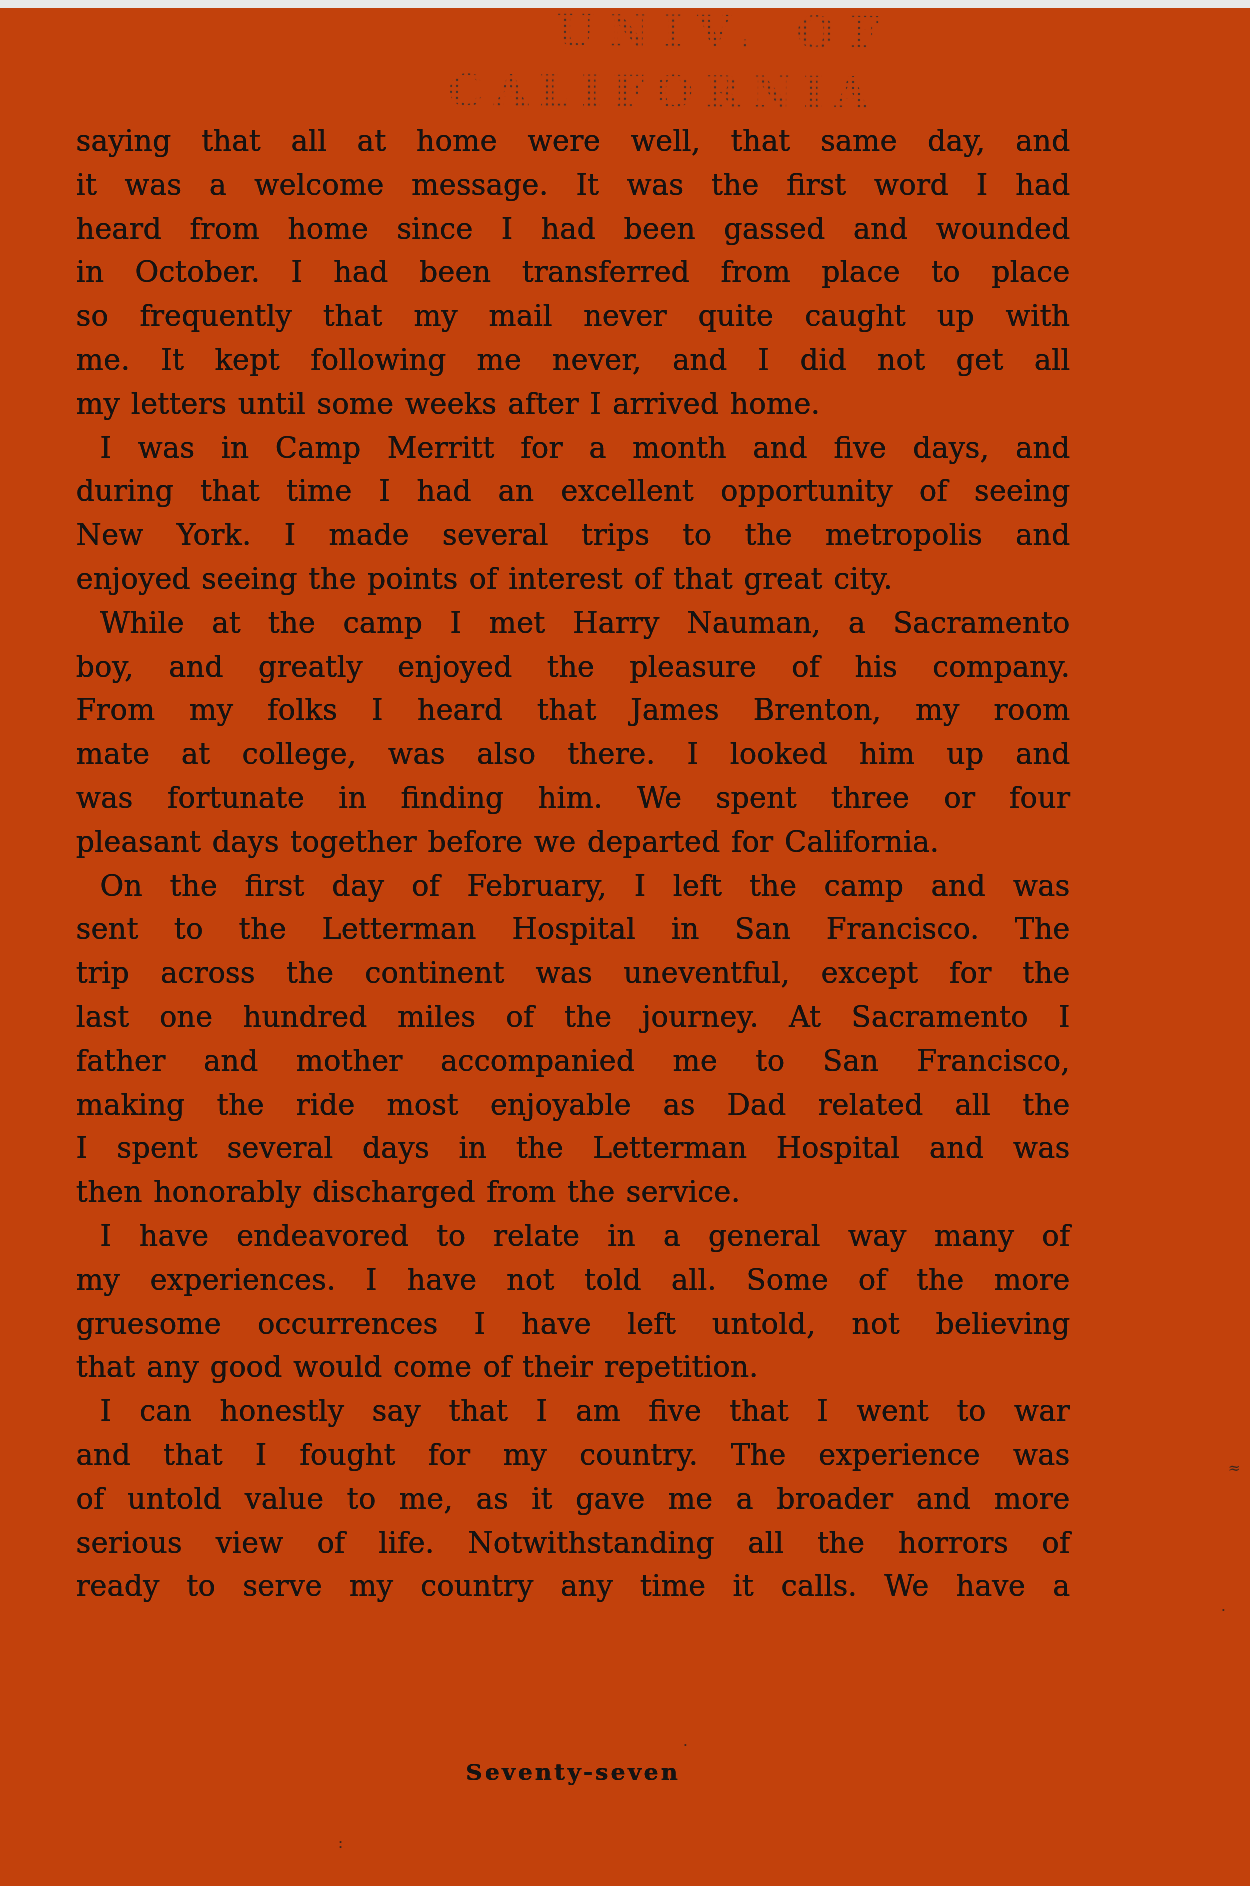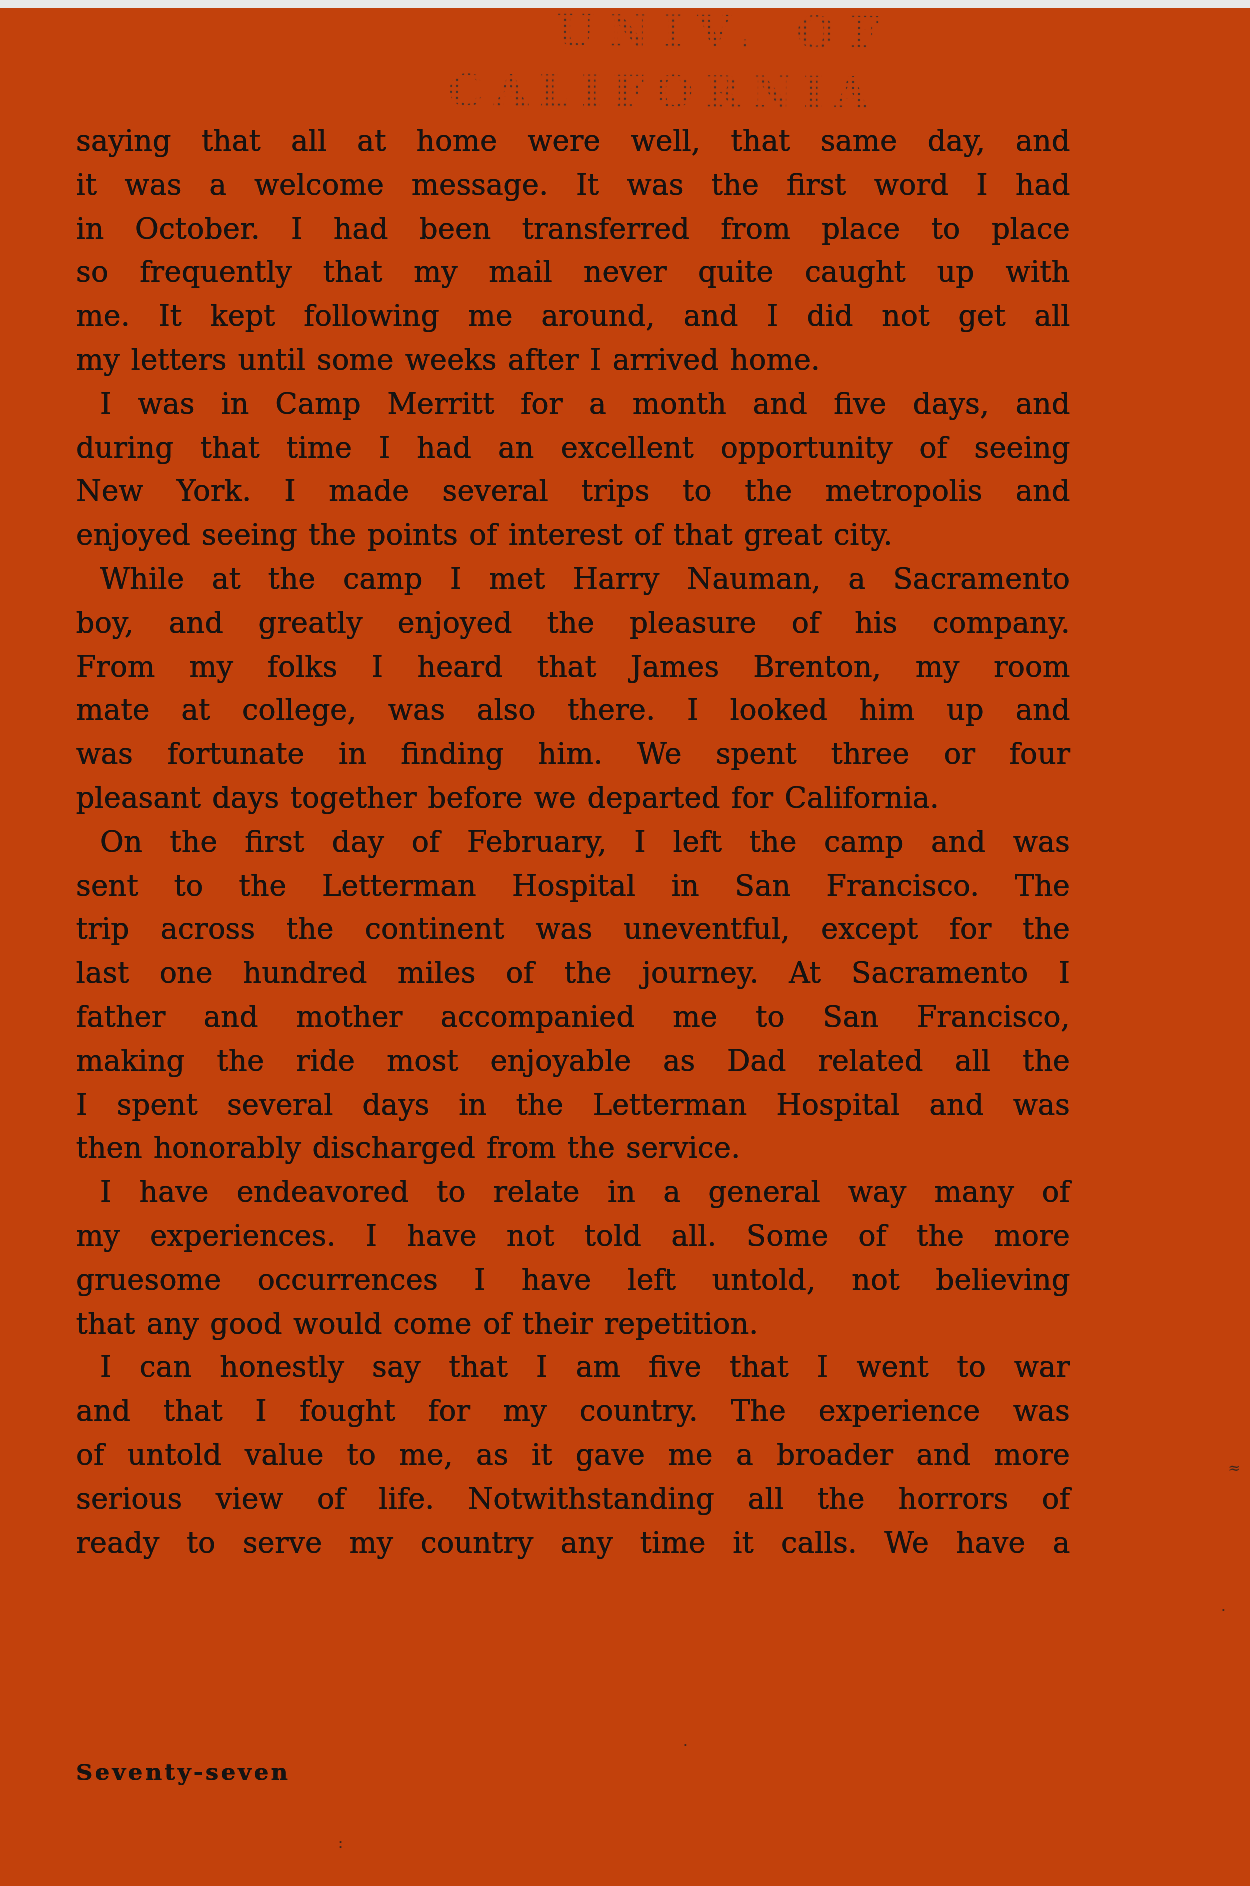"heard from home since I" div.line { html: none -> <div>heard from home since I had been gassed and wounded</div> }
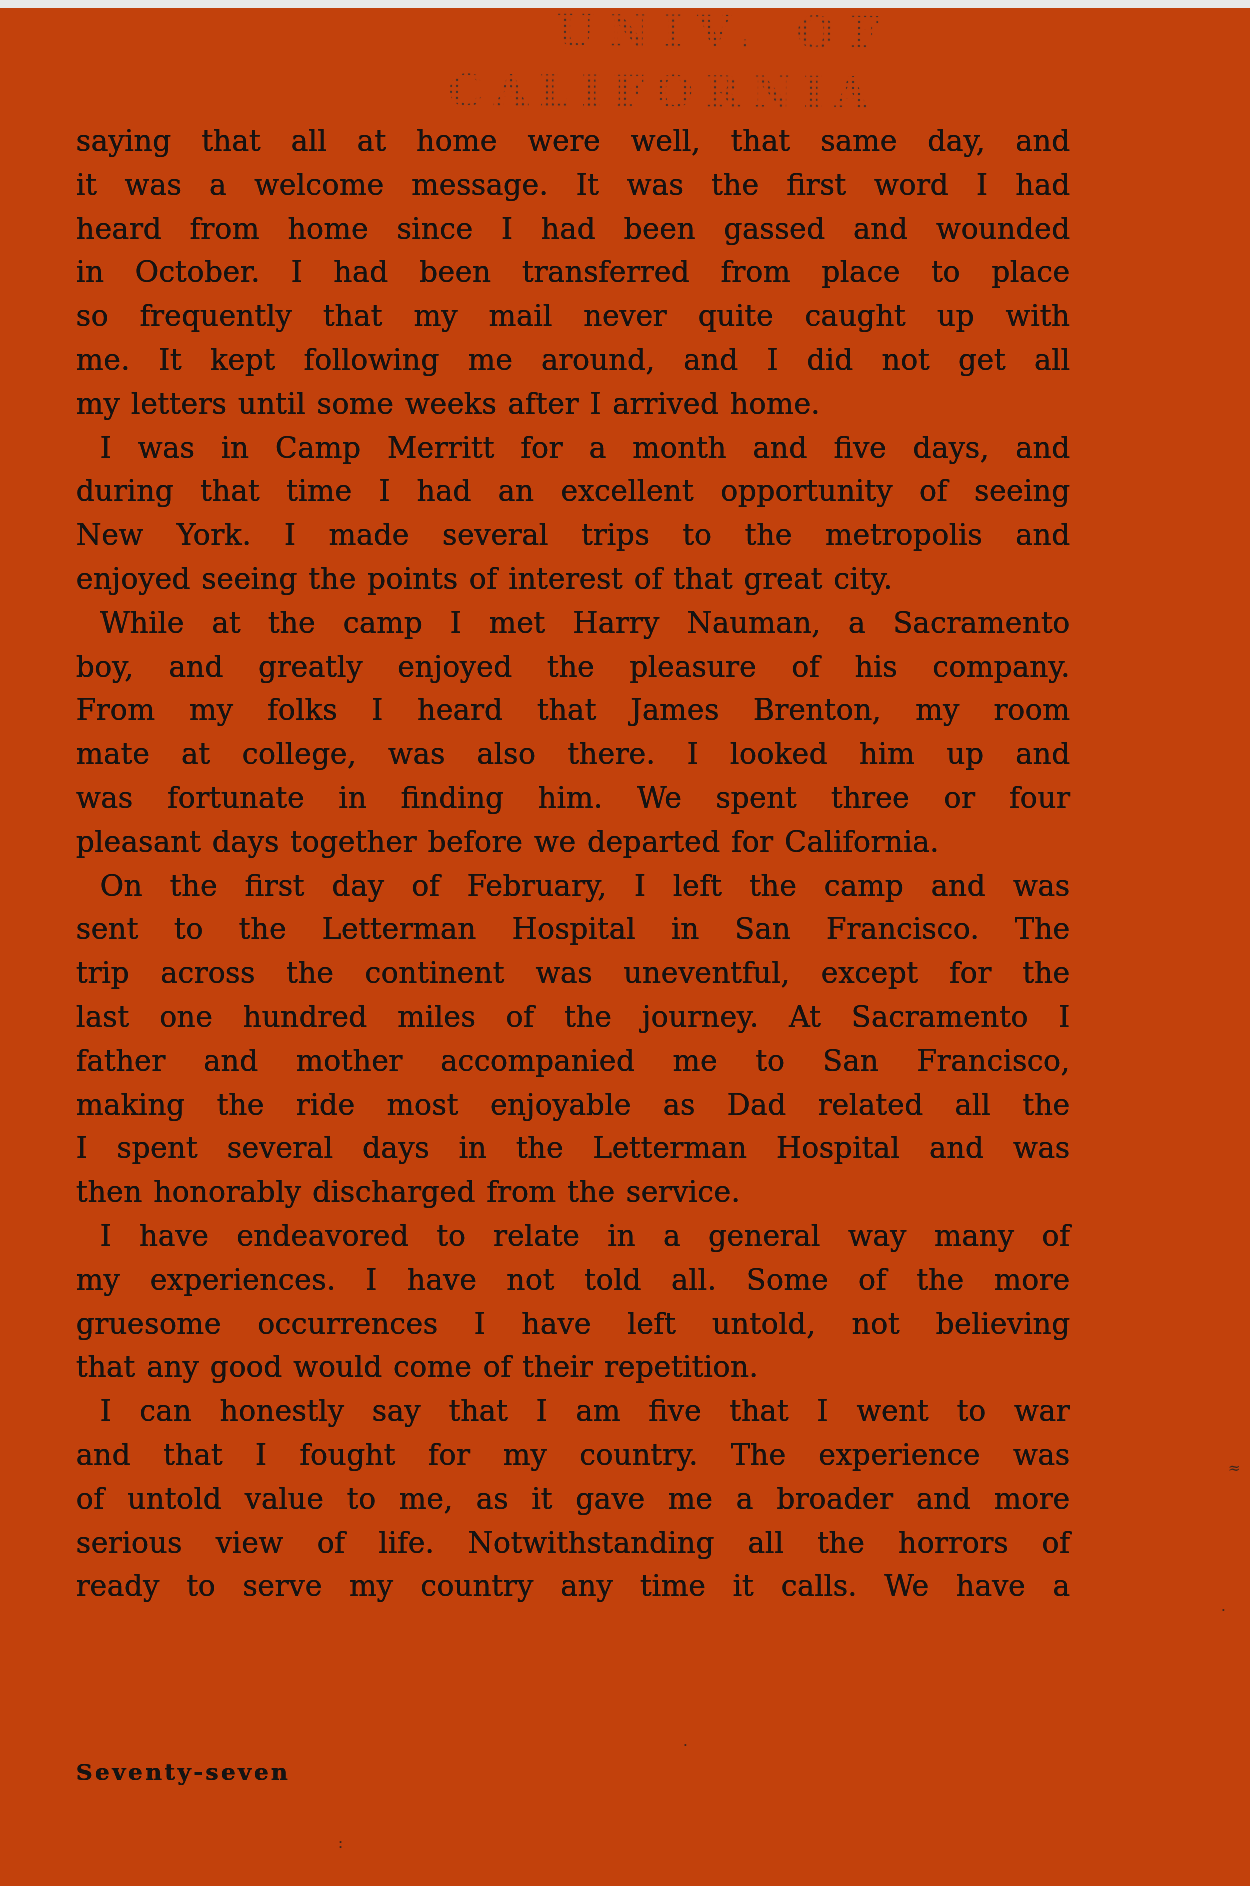"me. It kept following me" div.line { text: around -> never }
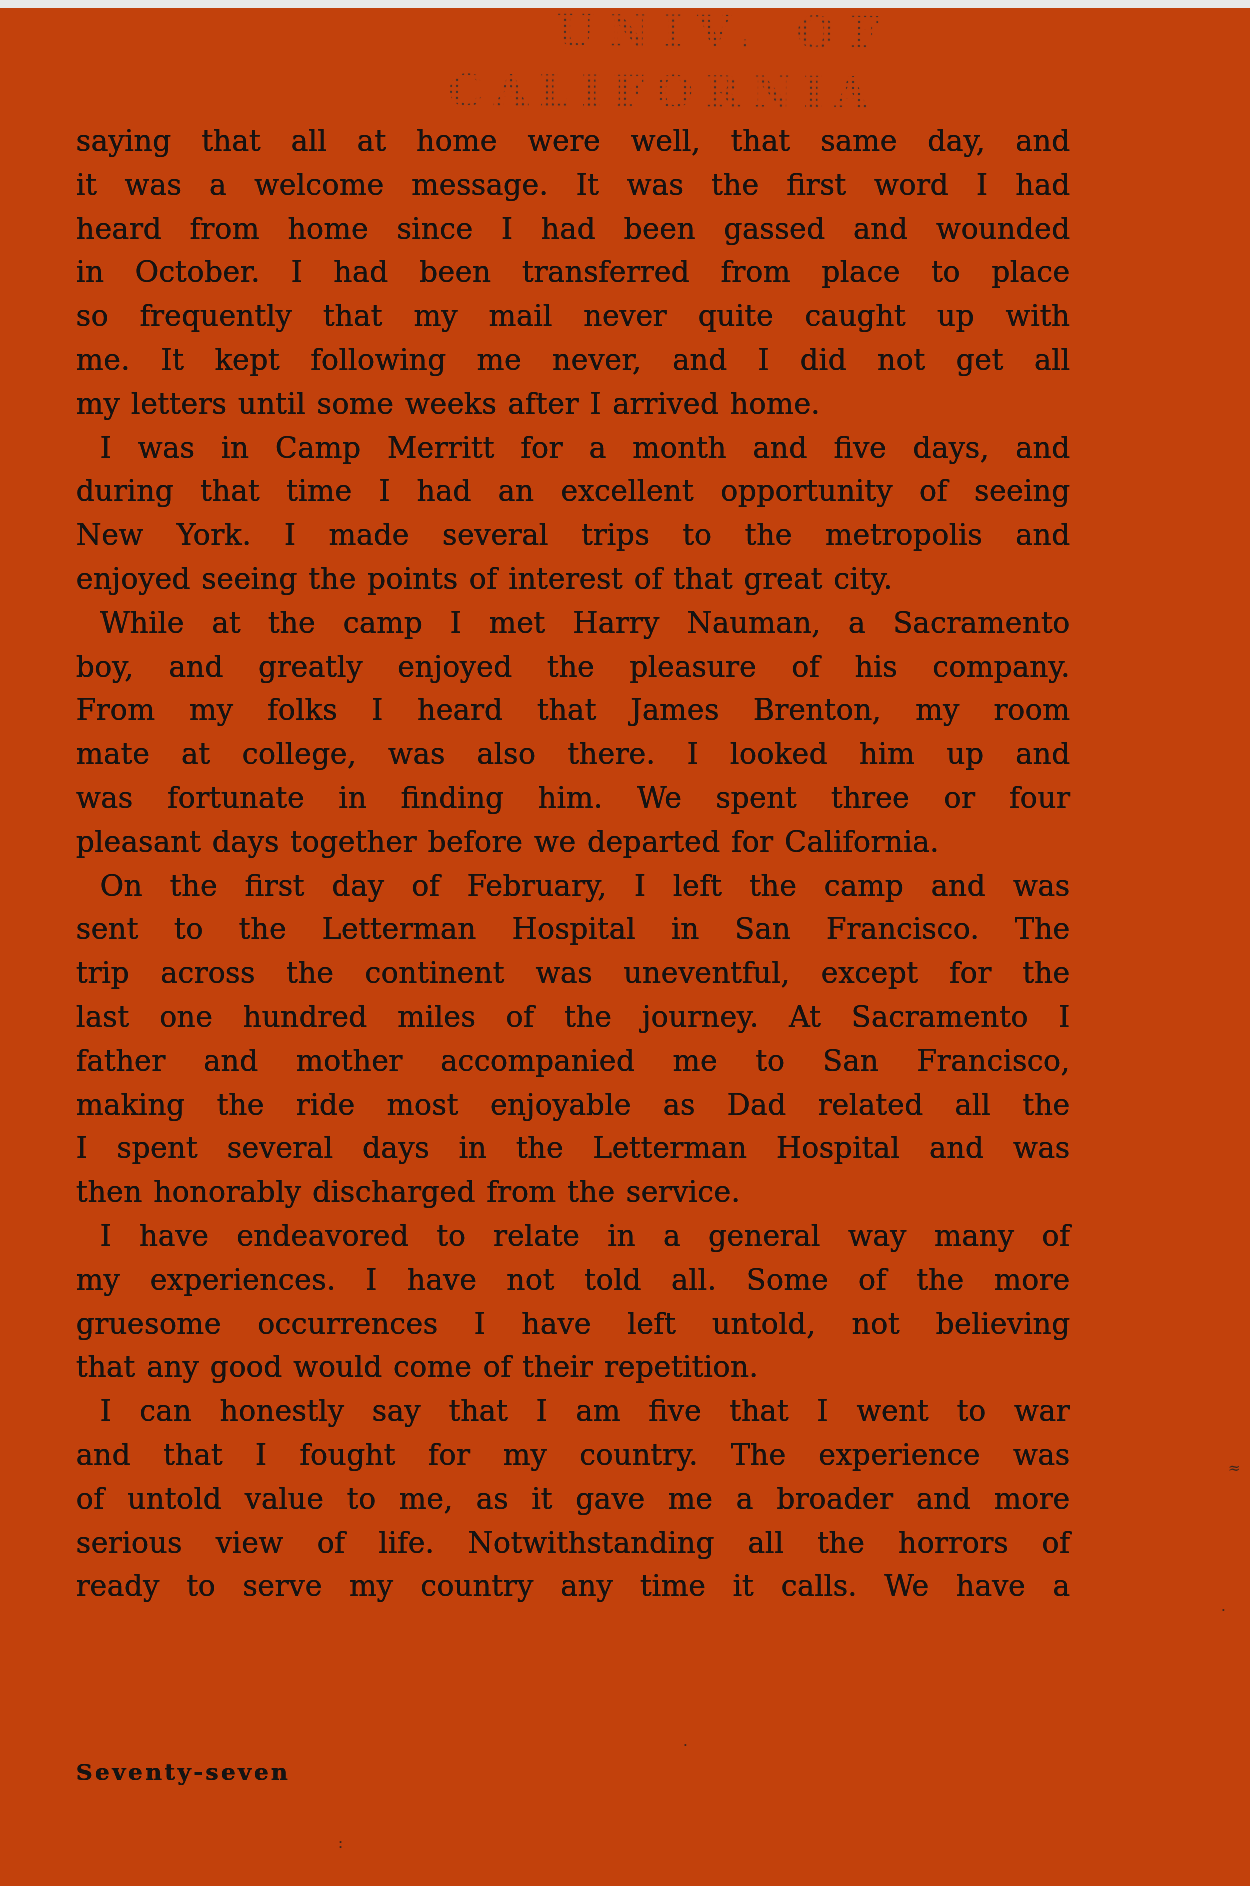"Seventy-seven" .footer { text-align: none -> center }
